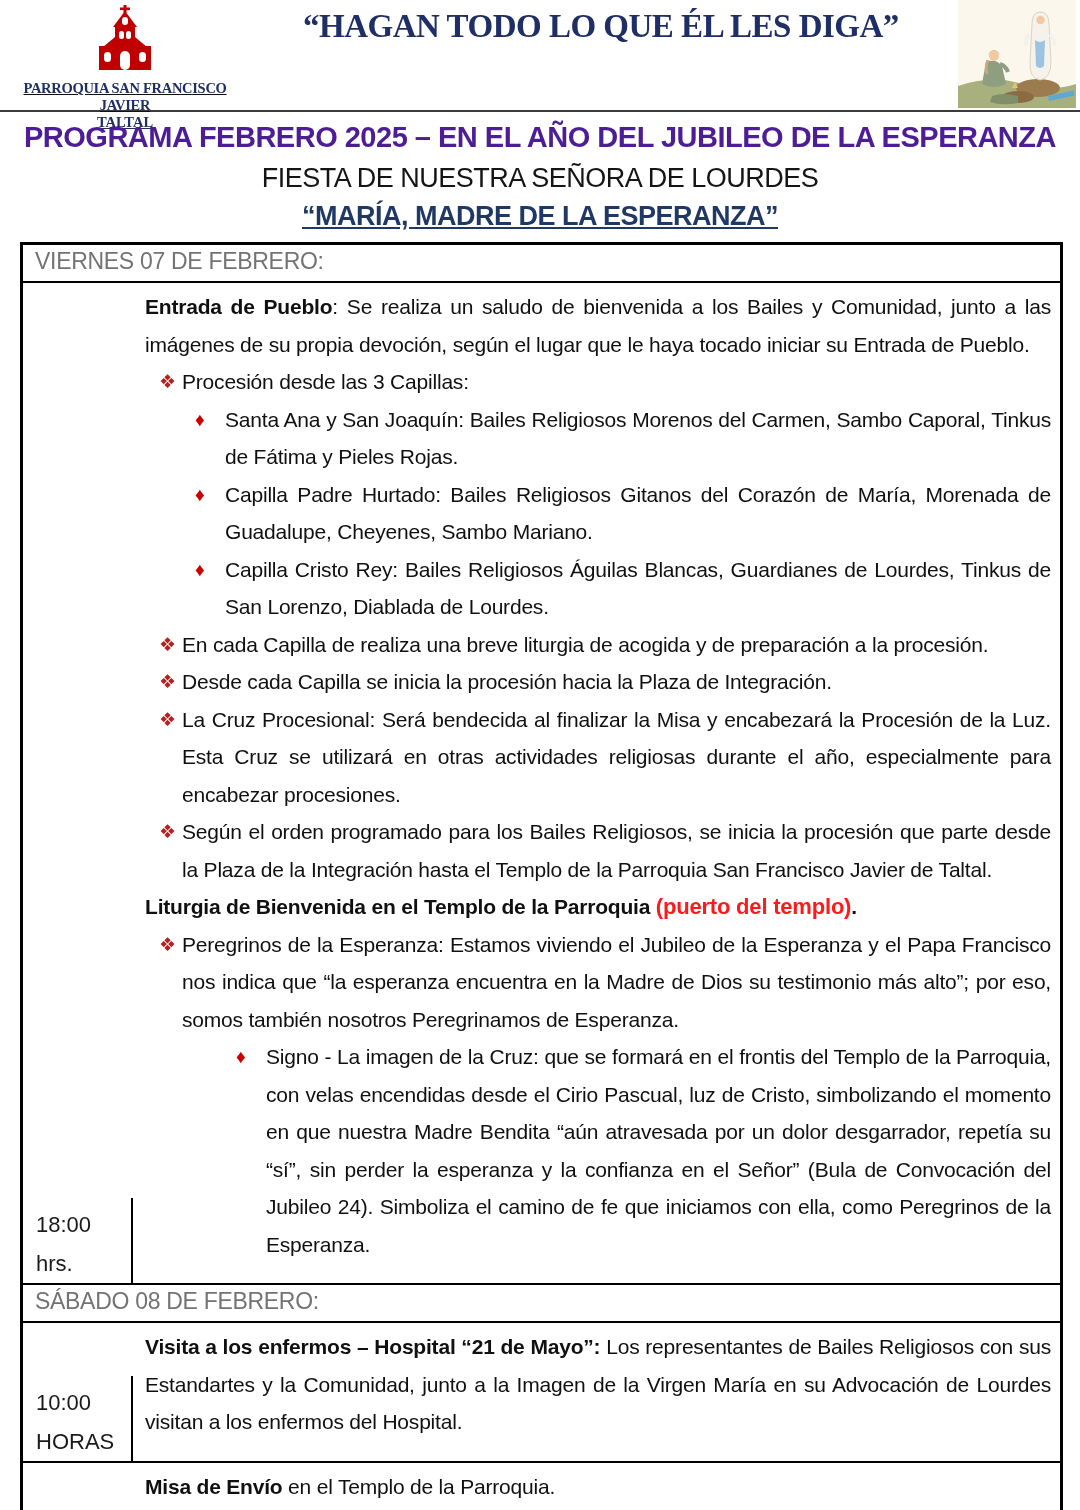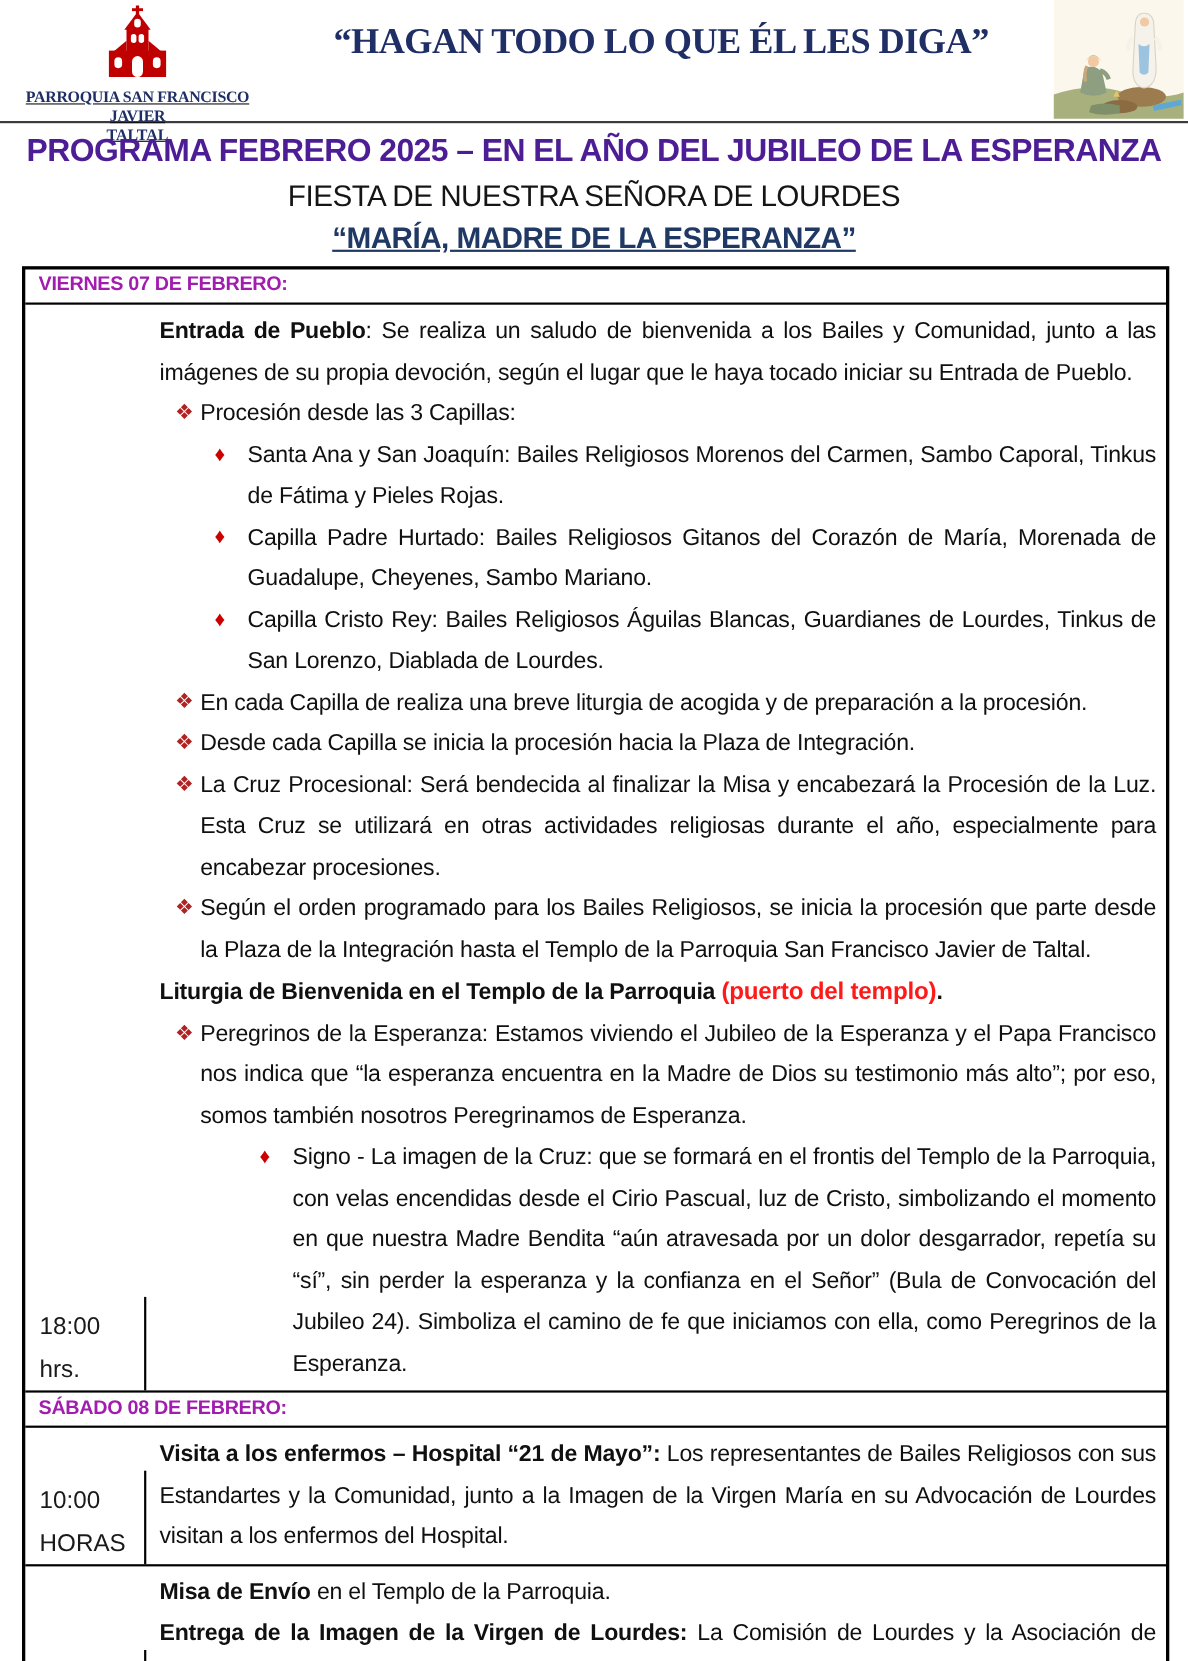"“HAGAN TODO LO QUE ÉL" .quote { padding-top: 20px -> 8px }
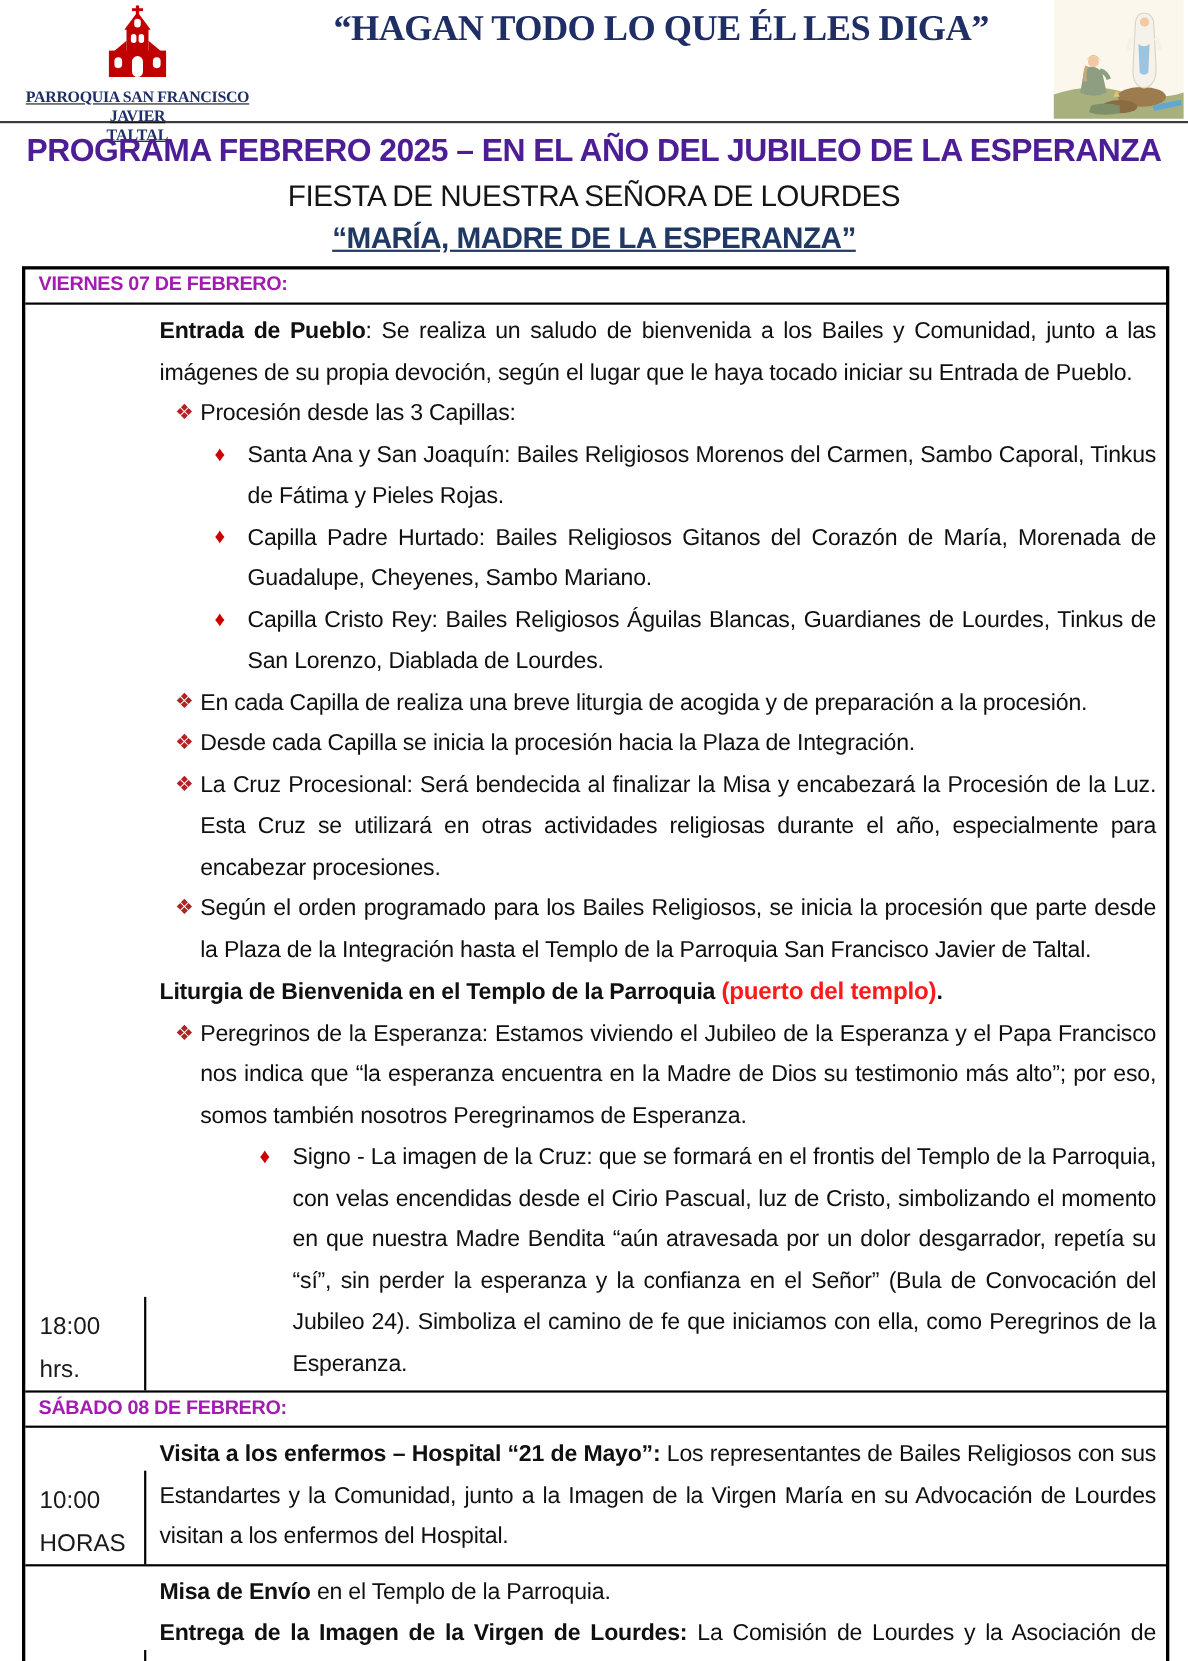"VIERNES 07 DE FEBRERO:" .day-row { color: #a21caf -> #737373; font-size: 18px -> 23px; font-weight: bold -> normal }
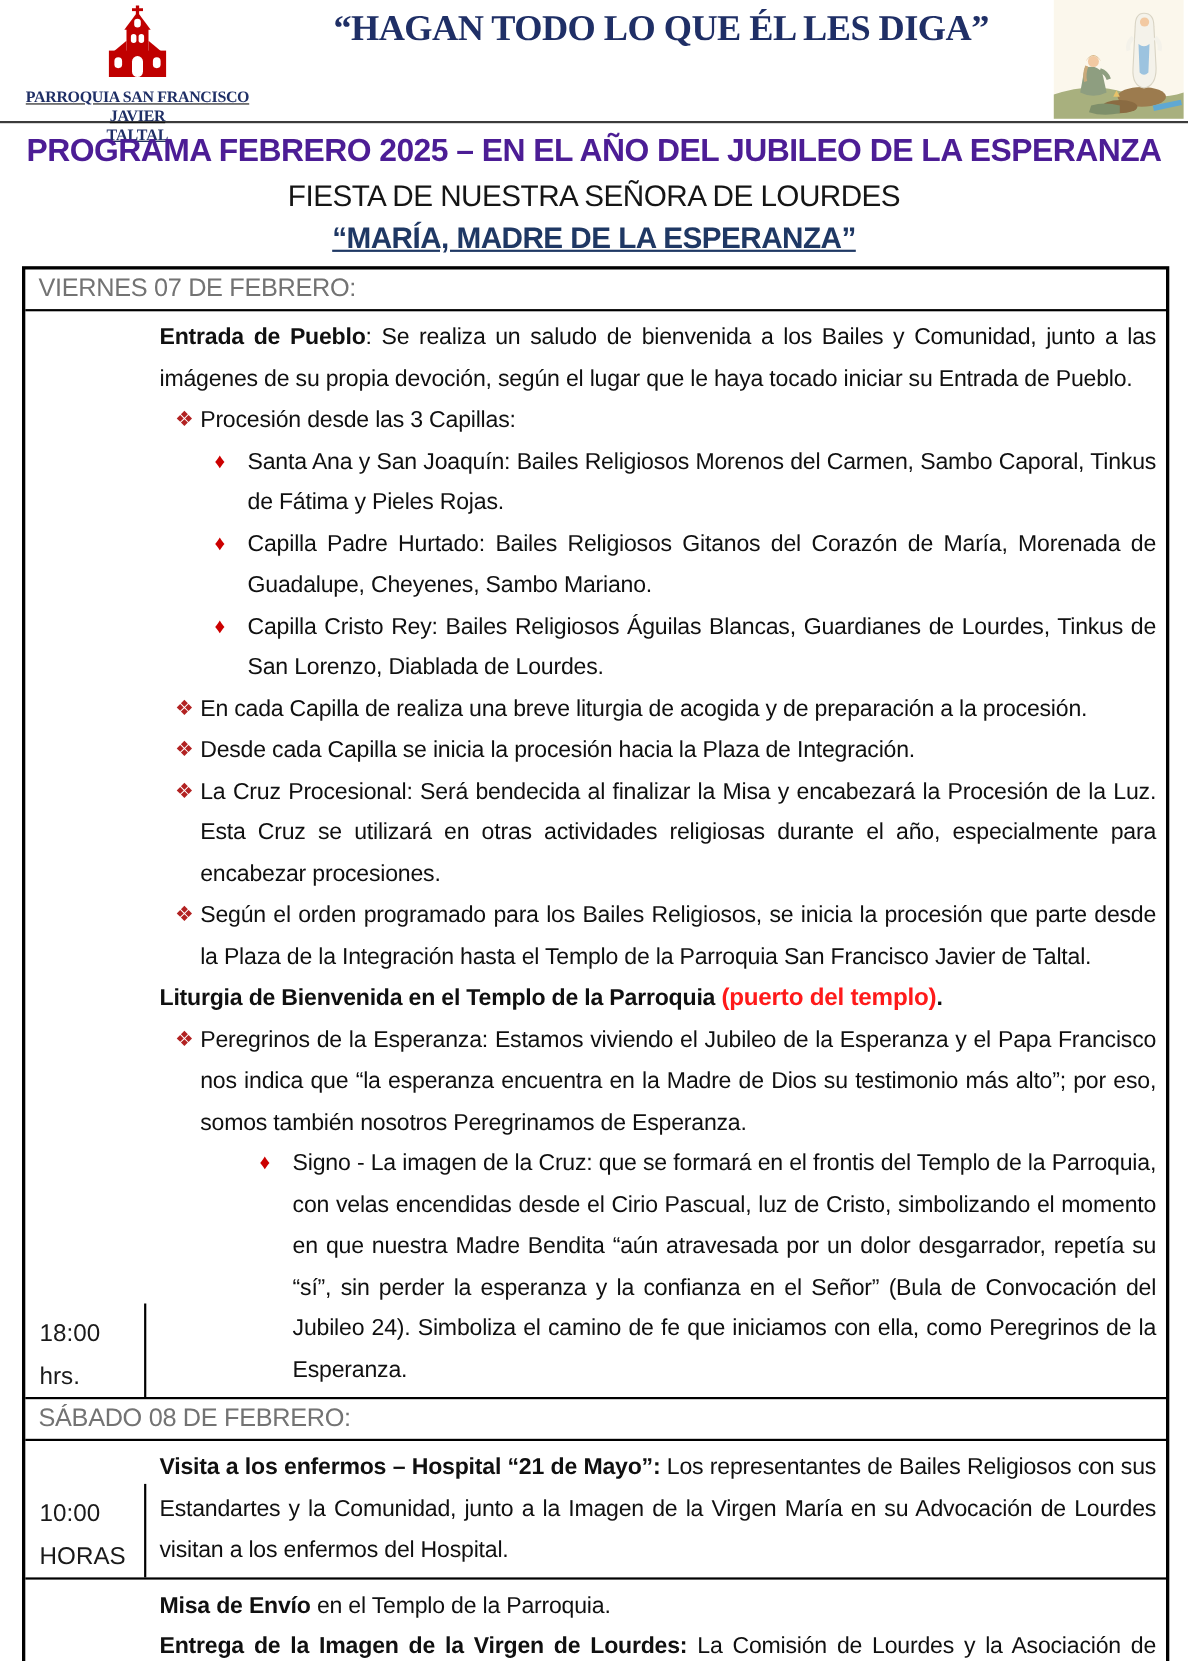"Entrada de Pueblo: Se realiza" .content-cell { padding: 5px 9px 6px 12px -> 5px 9px 20px 12px }
